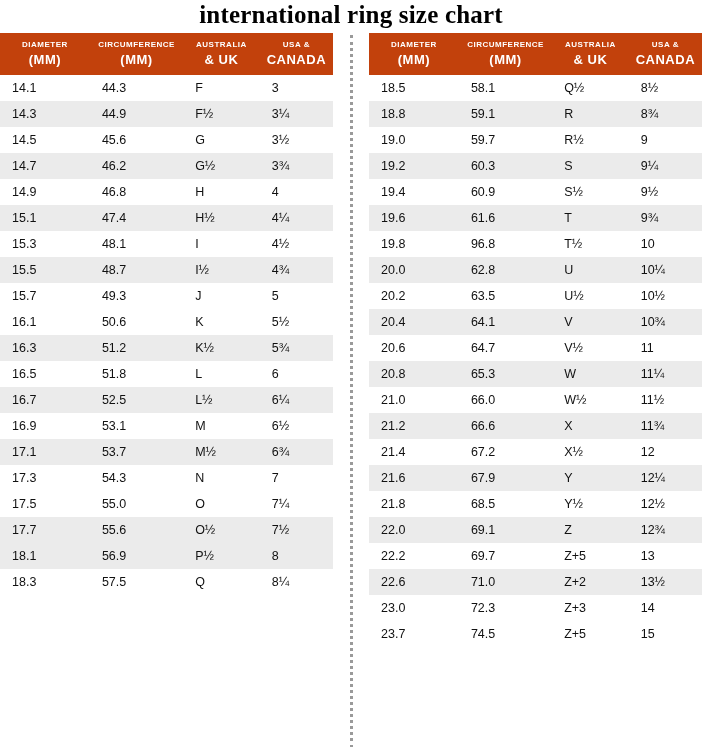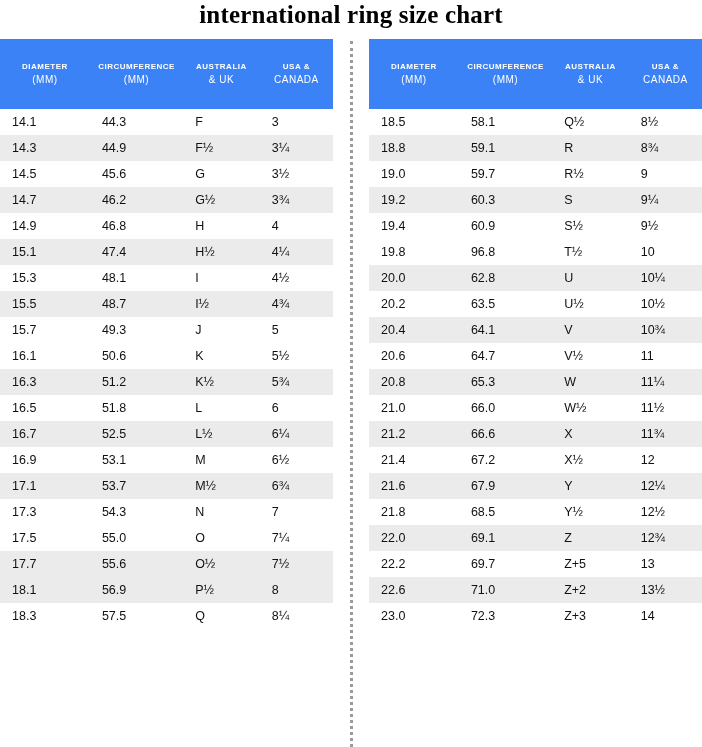"international ring size chart" .chart-title { margin: 1px 0 10px 0 -> 1px 0 4px 0 }
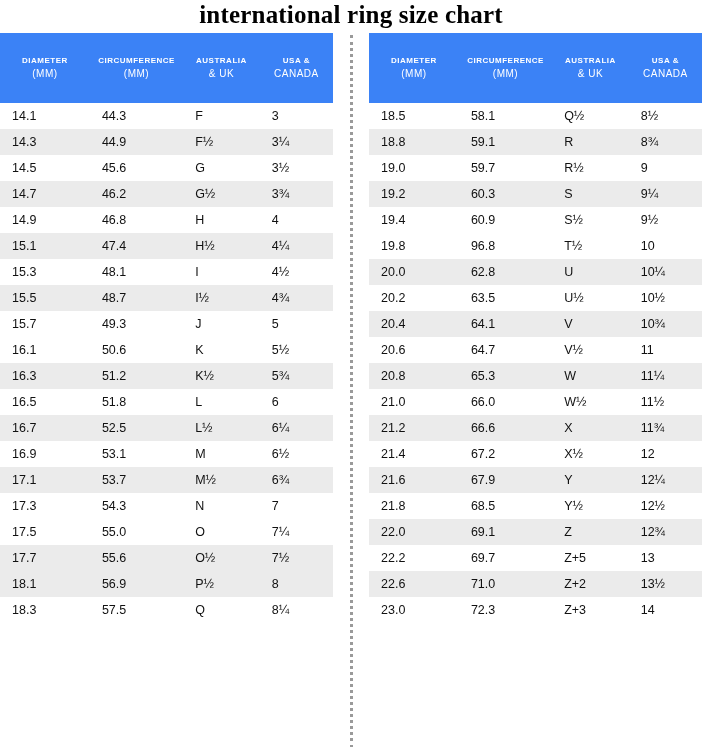"DIAMETER" thead th { background: #3b82f6 -> #c2410c; padding: 23px 2px -> 7px 2px }
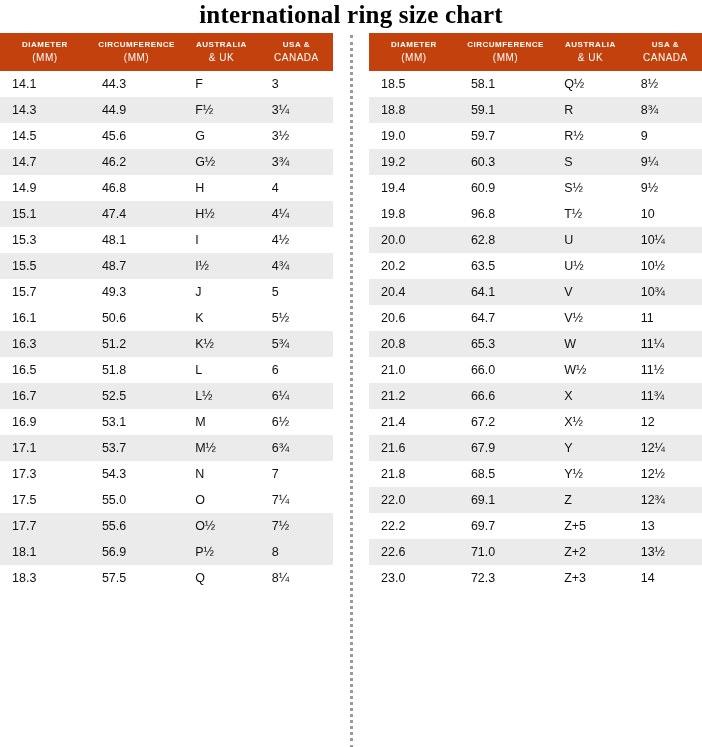"(MM)" thead th .sub { font-size: 10px -> 13px; font-weight: normal -> bold }
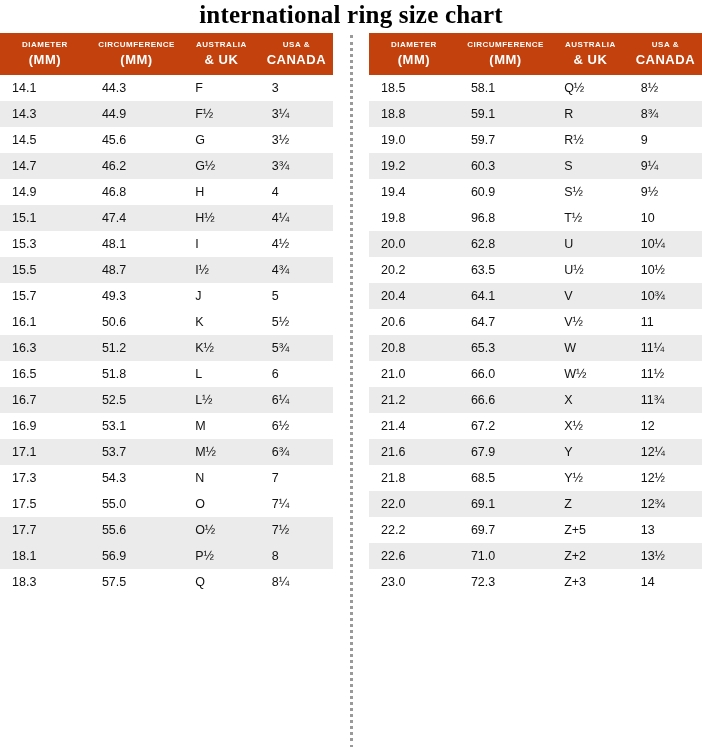"19.6" tr.even { html: none -> <tr> <td>19.6</td> <td>61.6</td> <td>T</td> <td>9¾</td> </tr> }
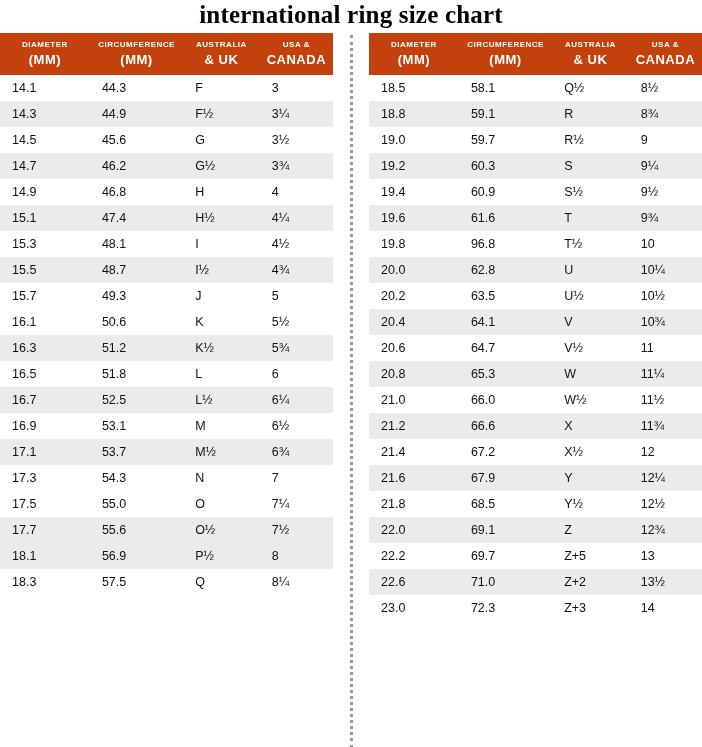"23.7" tr.odd { html: none -> <tr> <td>23.7</td> <td>74.5</td> <td>Z+5</td> <td>15</td> </tr> }
